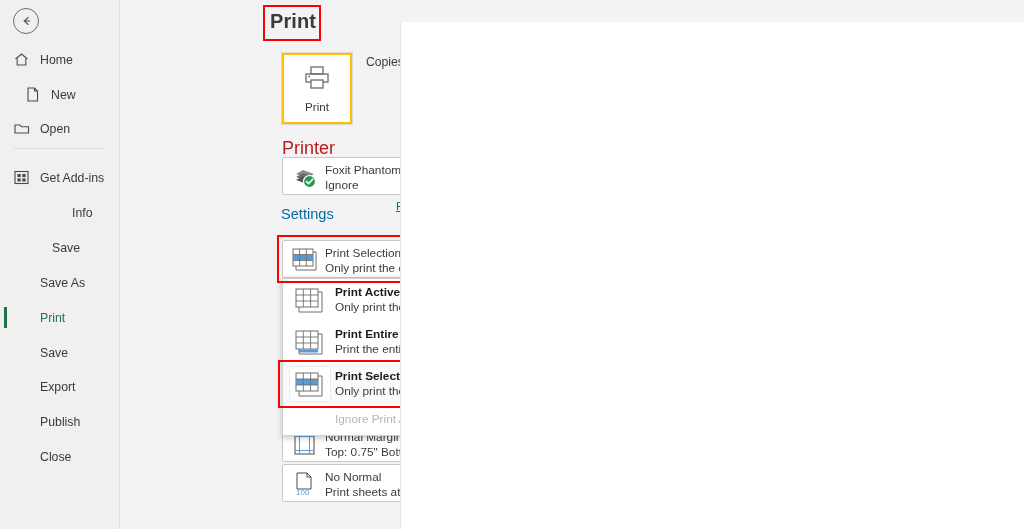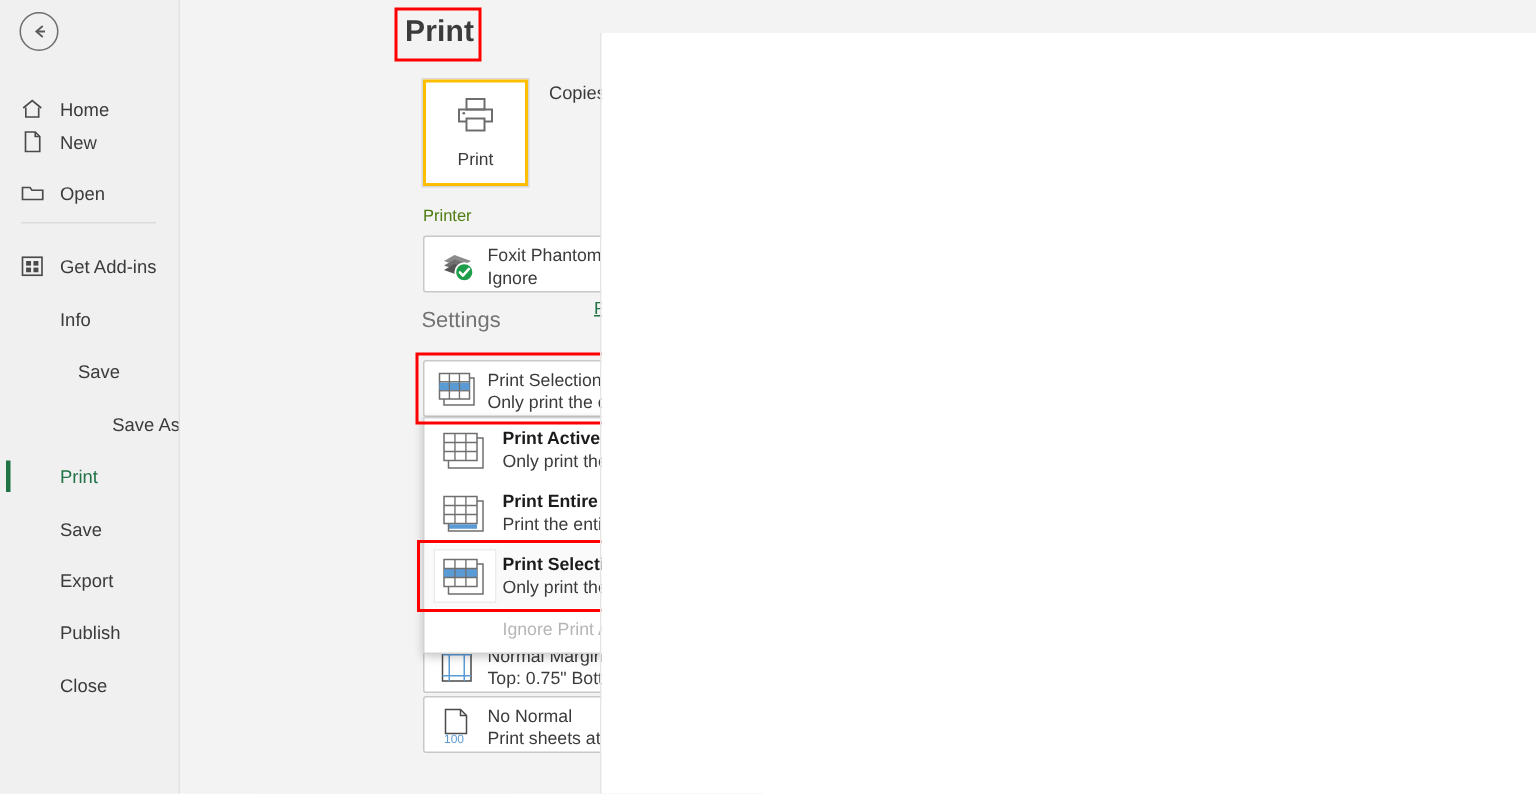"Home" div.nav-item { top: 58px -> 45px }
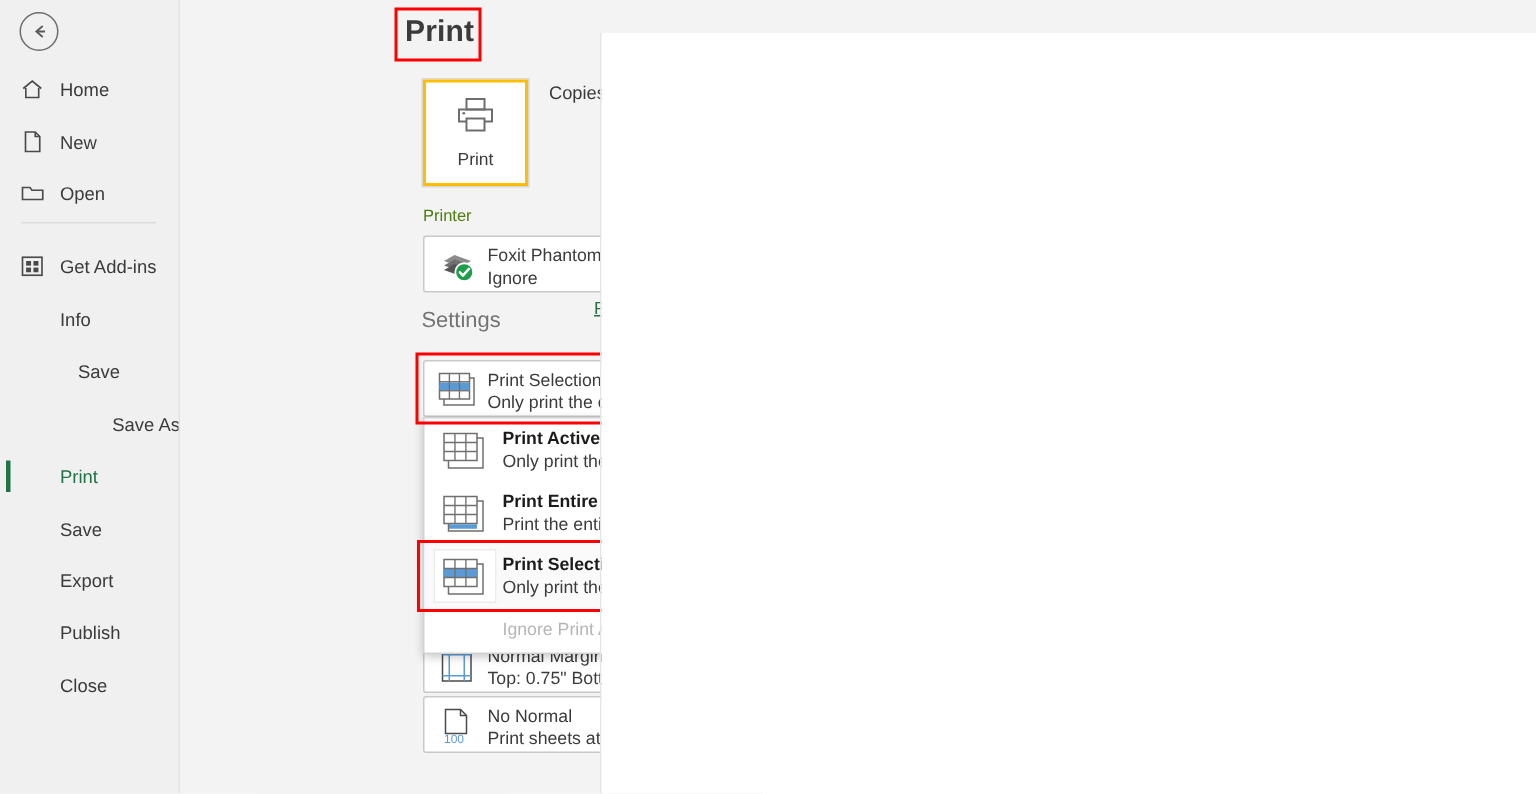"New" div.nav-item { padding-left: none -> 11px }
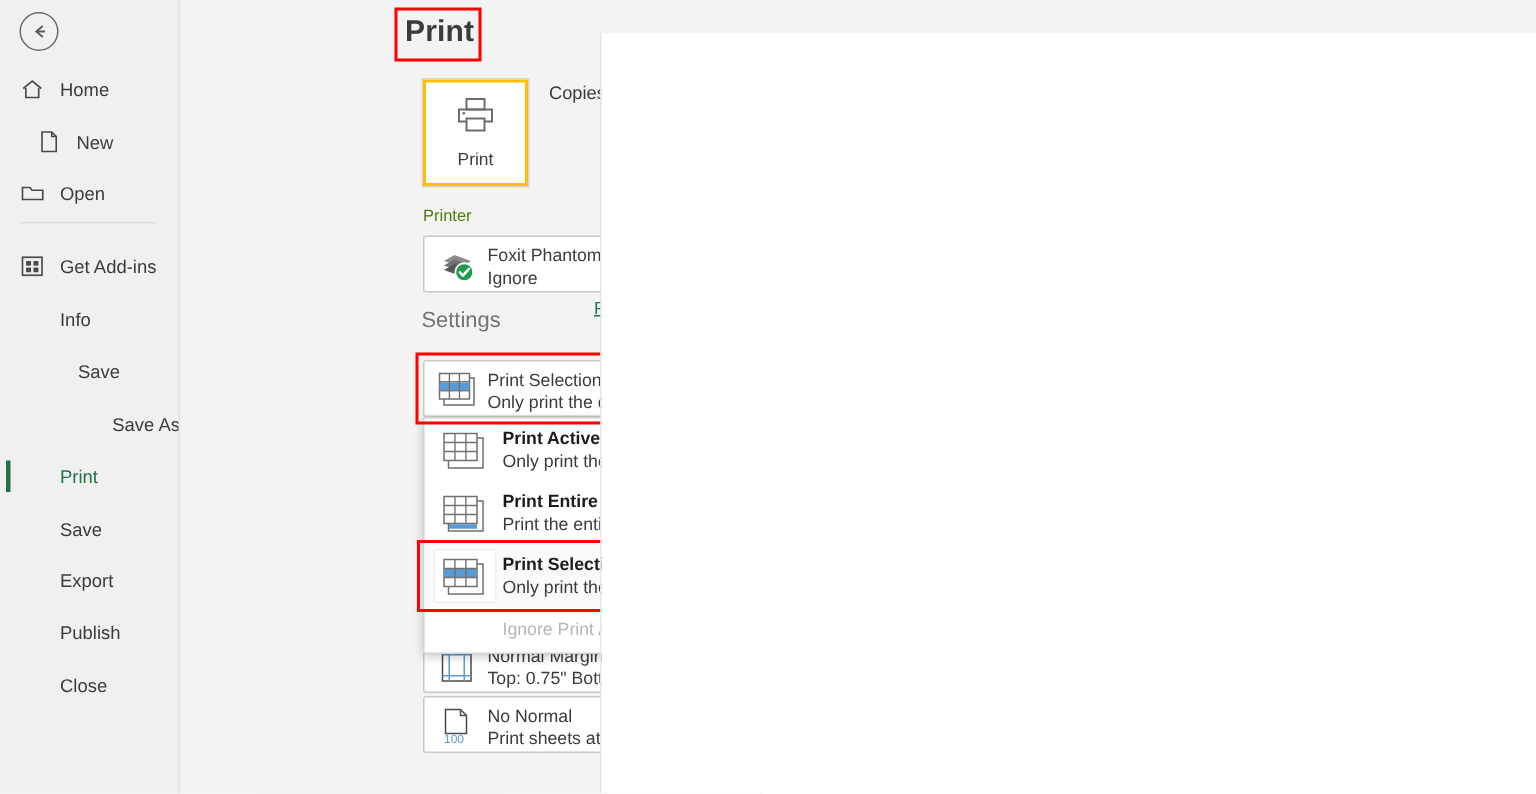"Printer" #printer-label { color: #4d7c0f -> #b91c1c; font-size: 11px -> 18px }
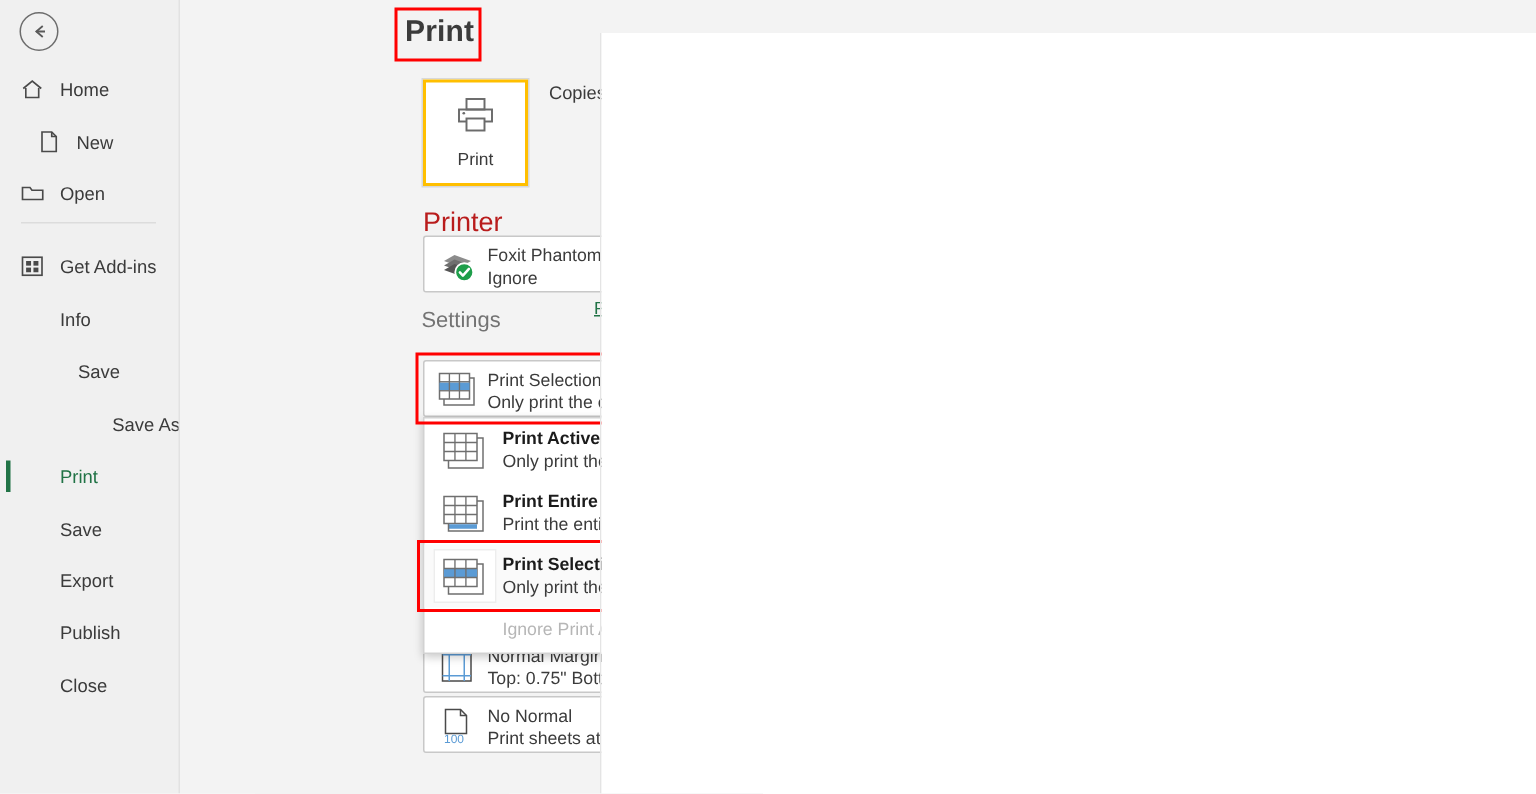"Info" div.nav-item { padding-left: none -> 32px }
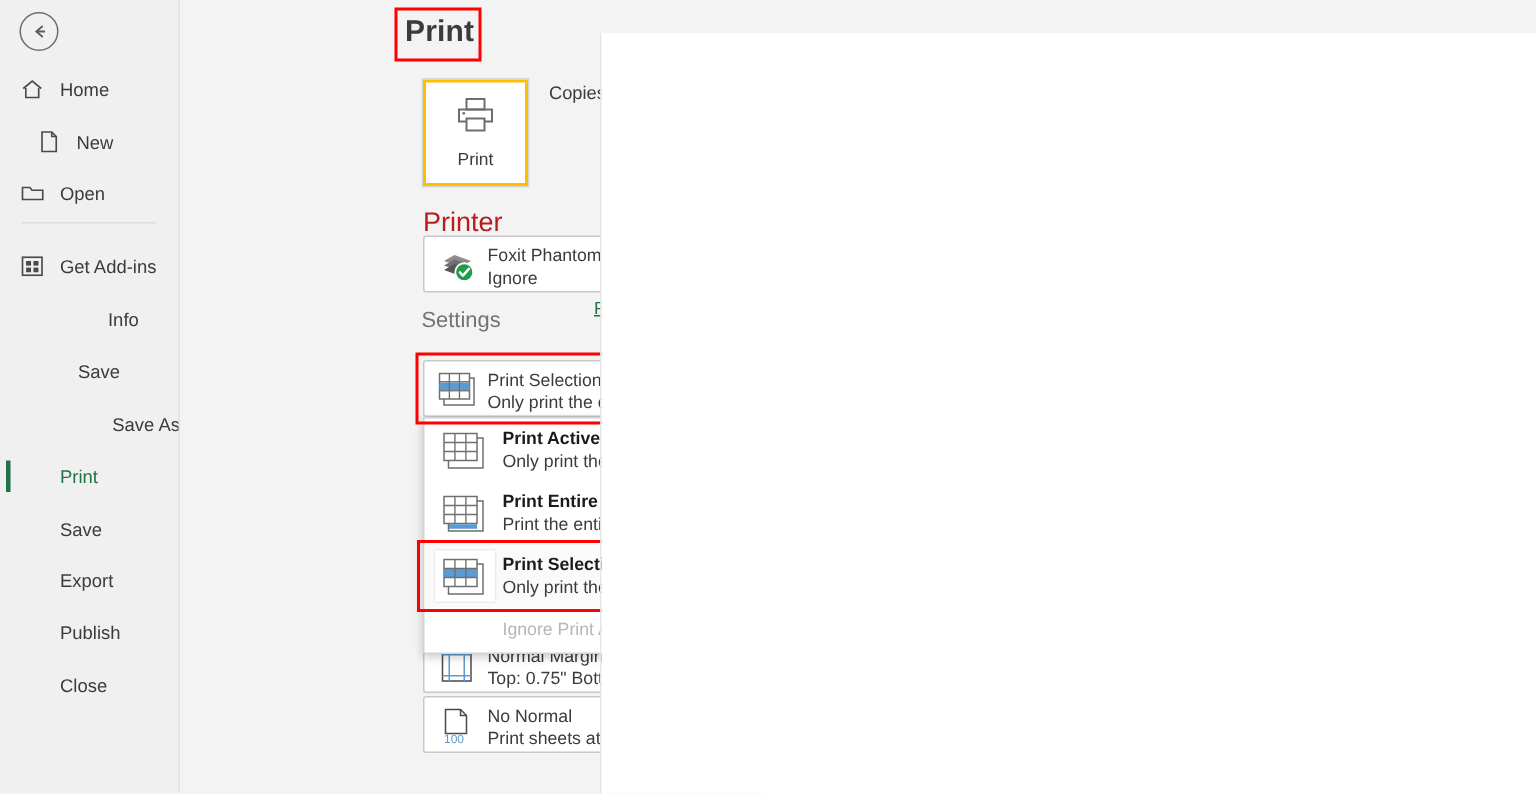"Settings" #settings-label { color: #737373 -> #0369a1 }
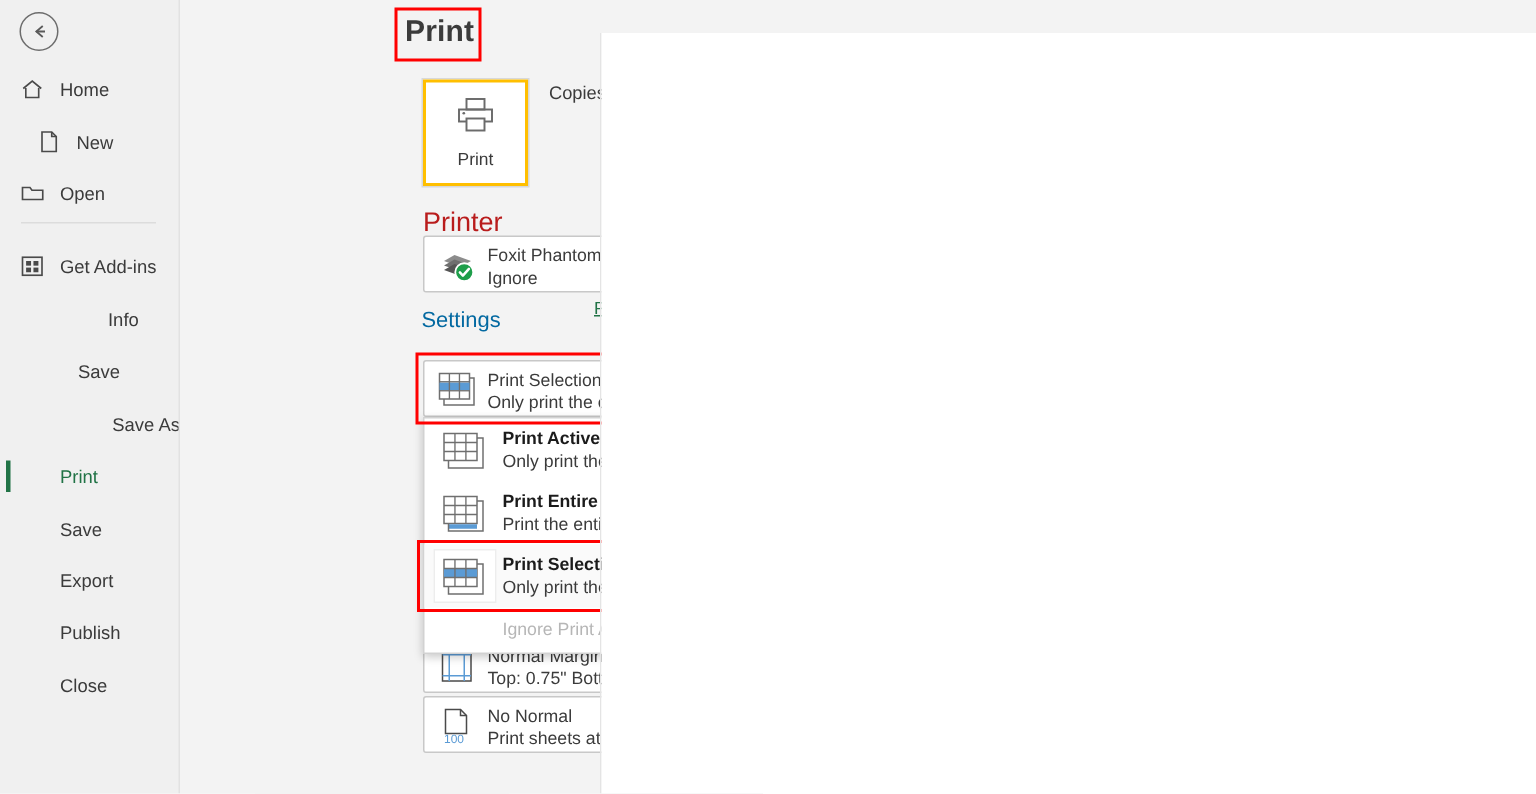"Save As" div.nav-item { justify-content: flex-end -> none }
